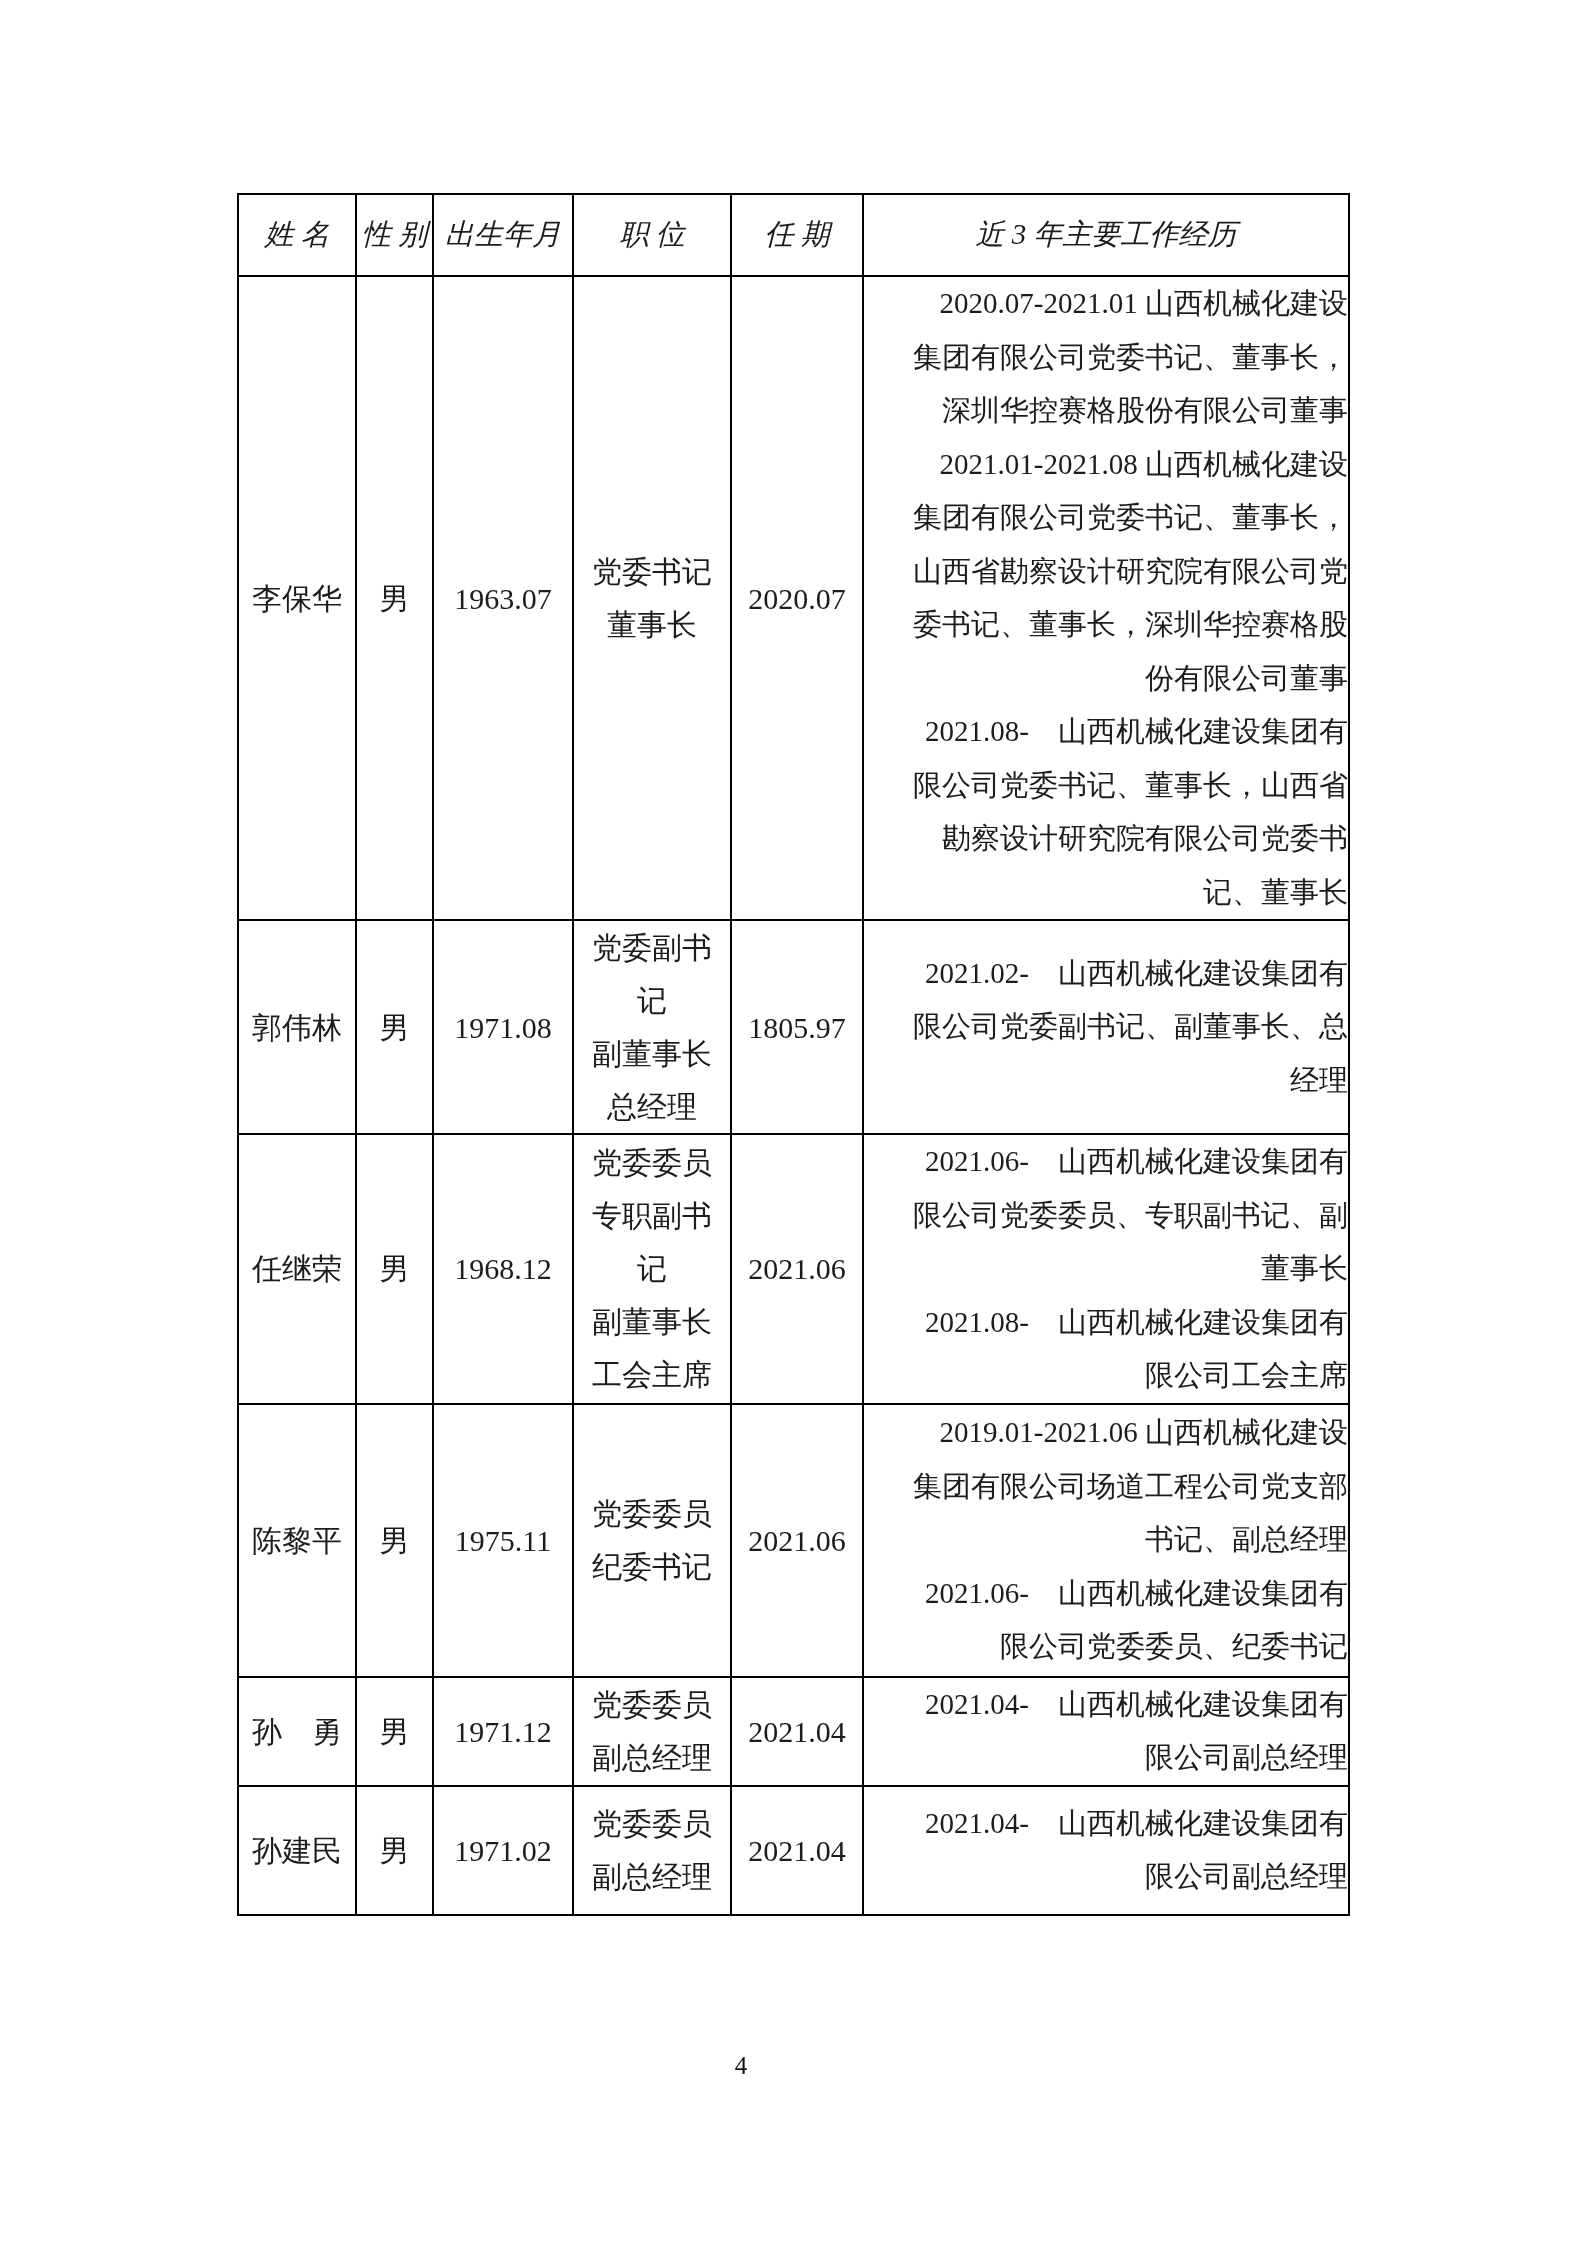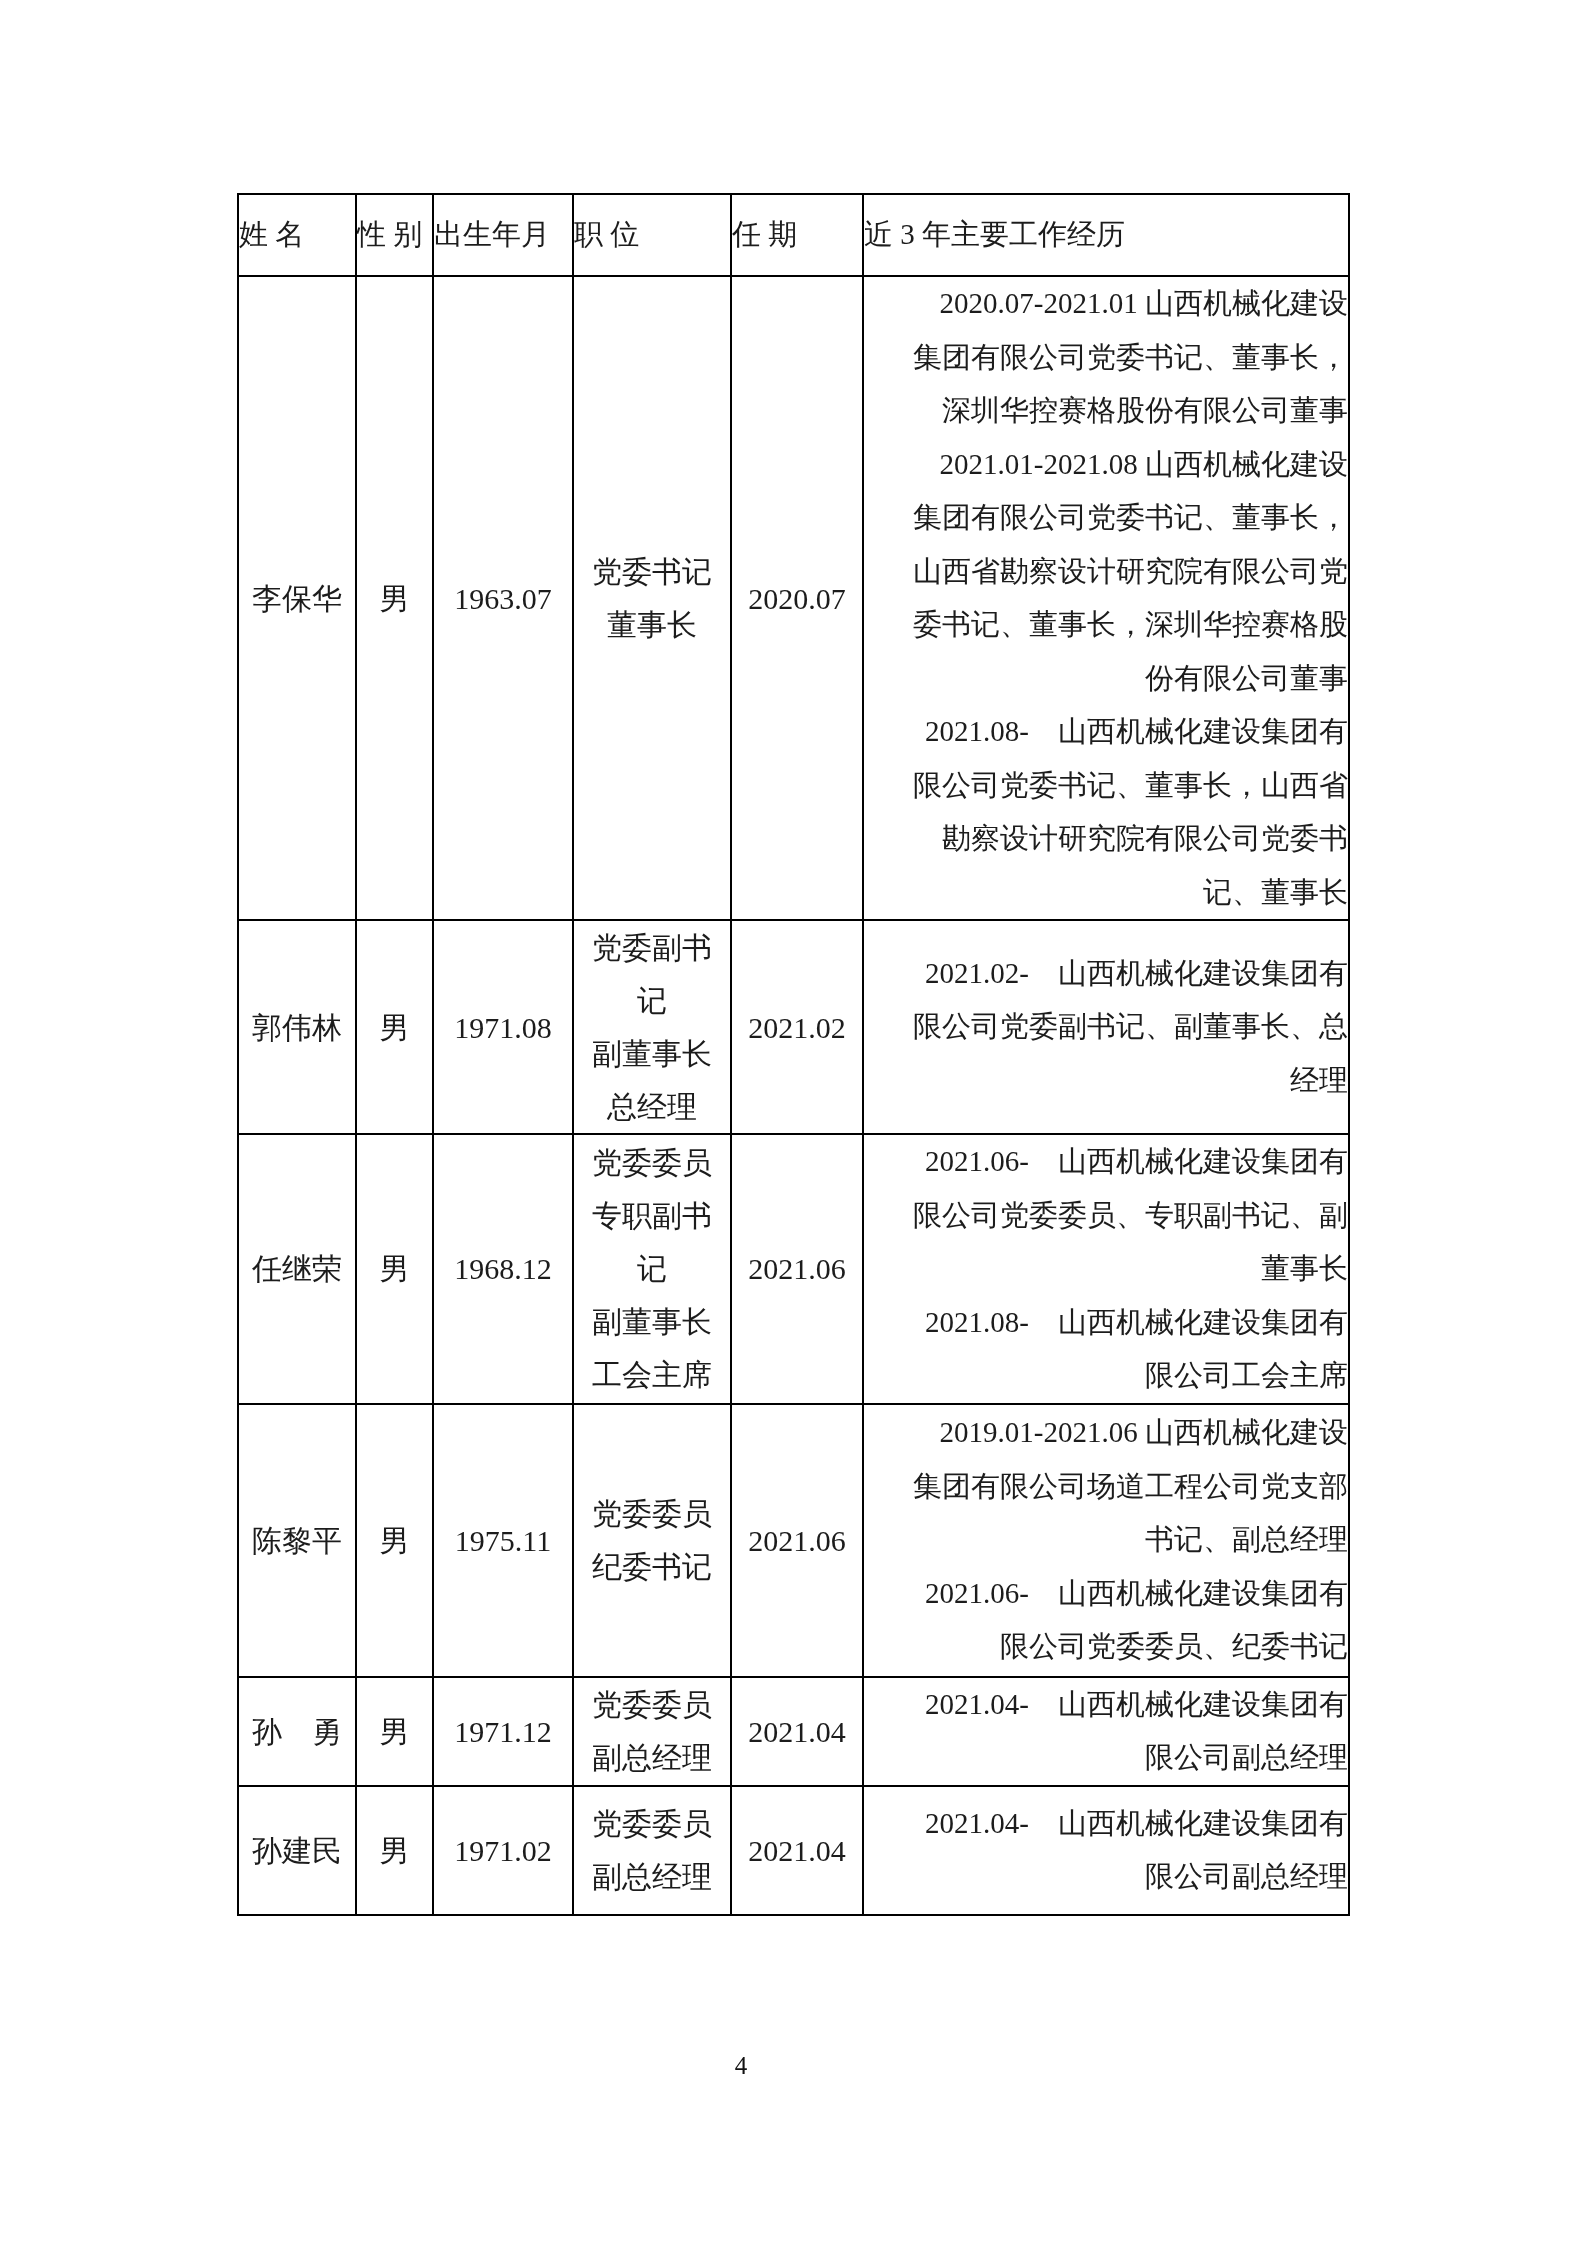"姓 名" .doc-table th { font-style: none -> italic; text-align: left -> center }
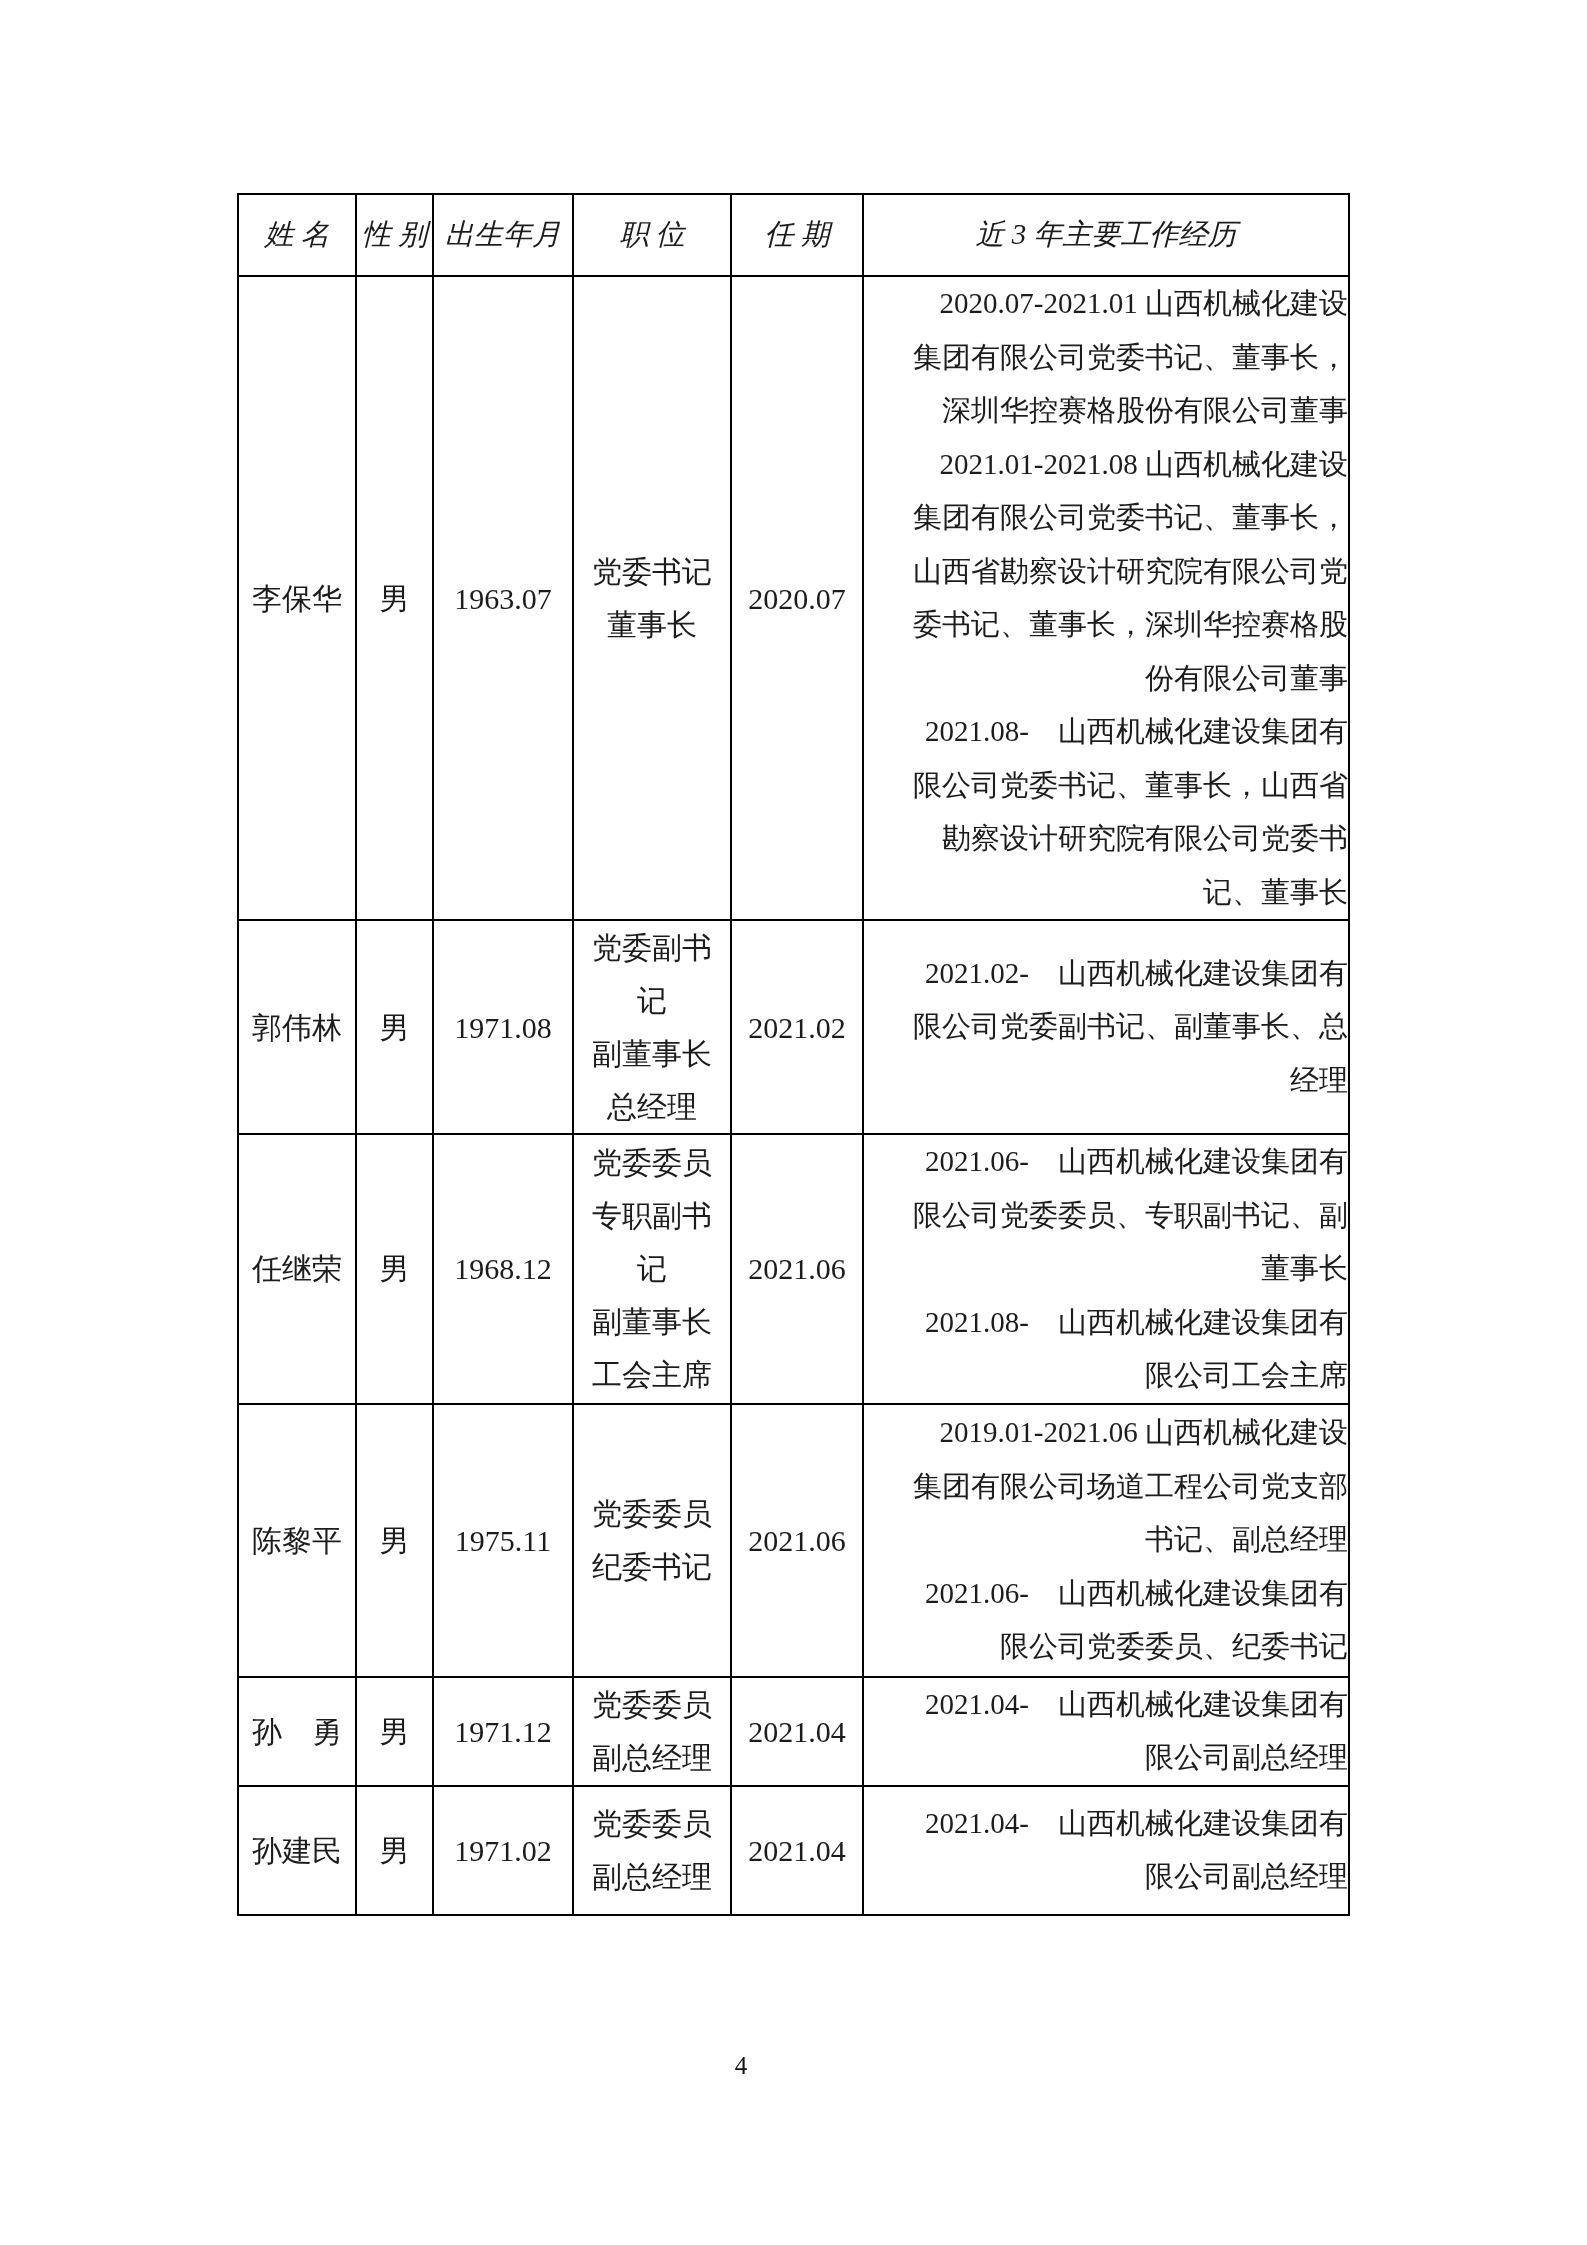"2021.02" td.c-center { text: 2021.02 -> 1805.97 }
